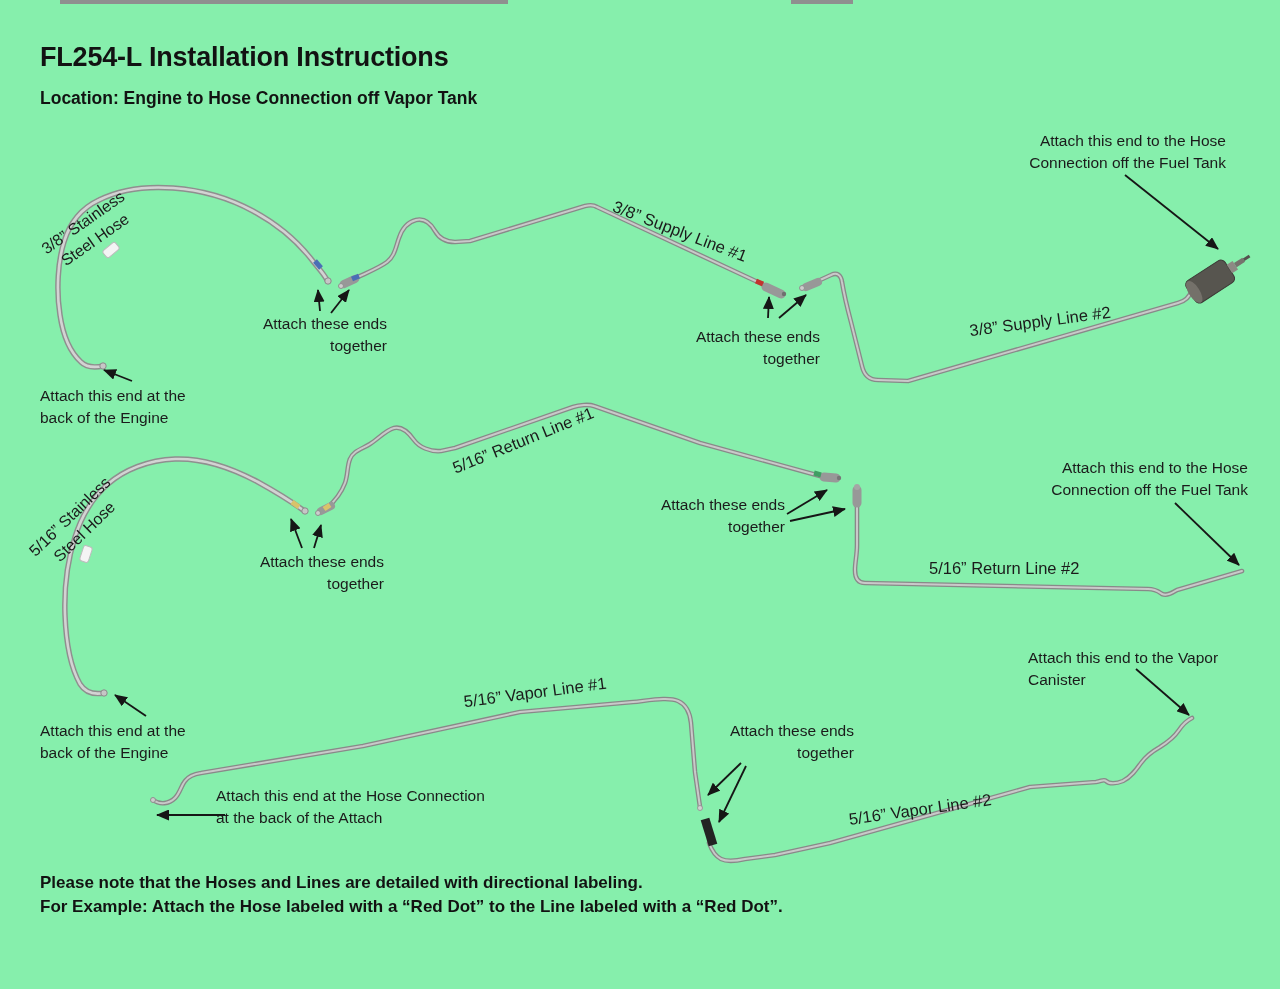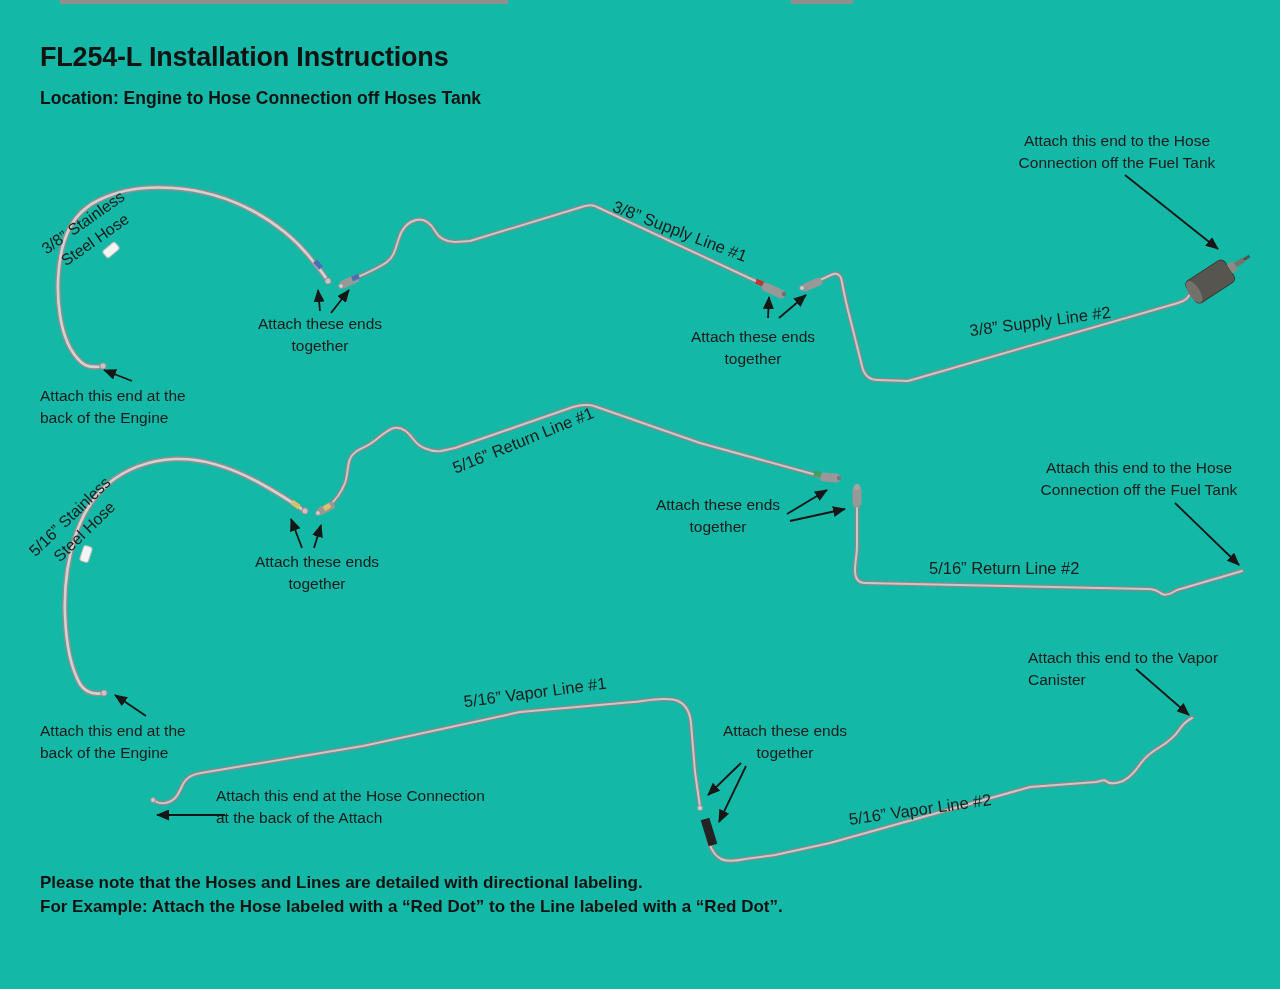"FL254-L Installation Instructions" #page { background: #14b8a6 -> #86efac }
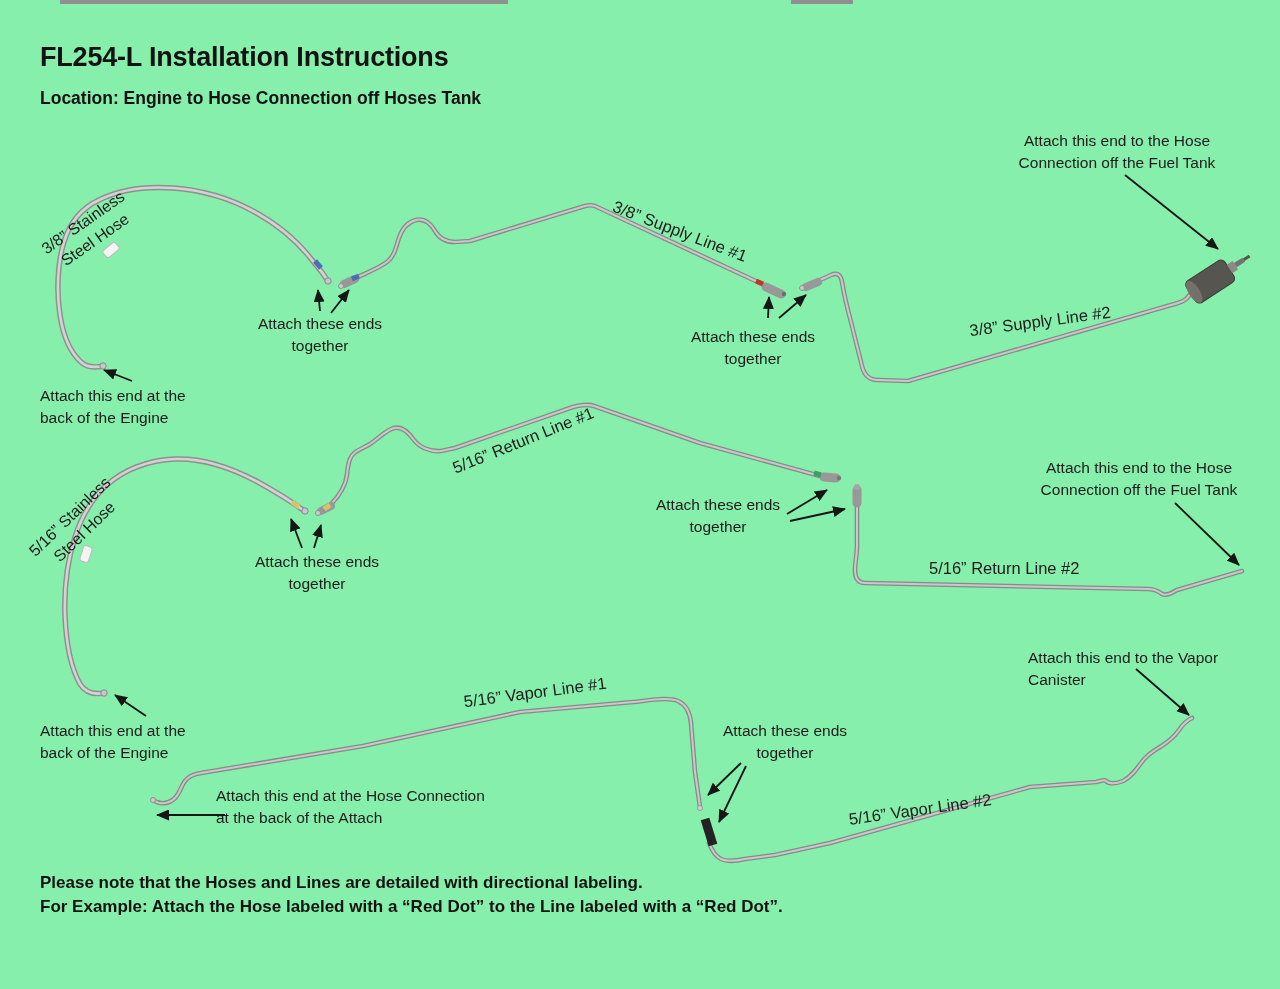"Location: Engine to Hose Connection" div.abs { text: Hoses -> Vapor }
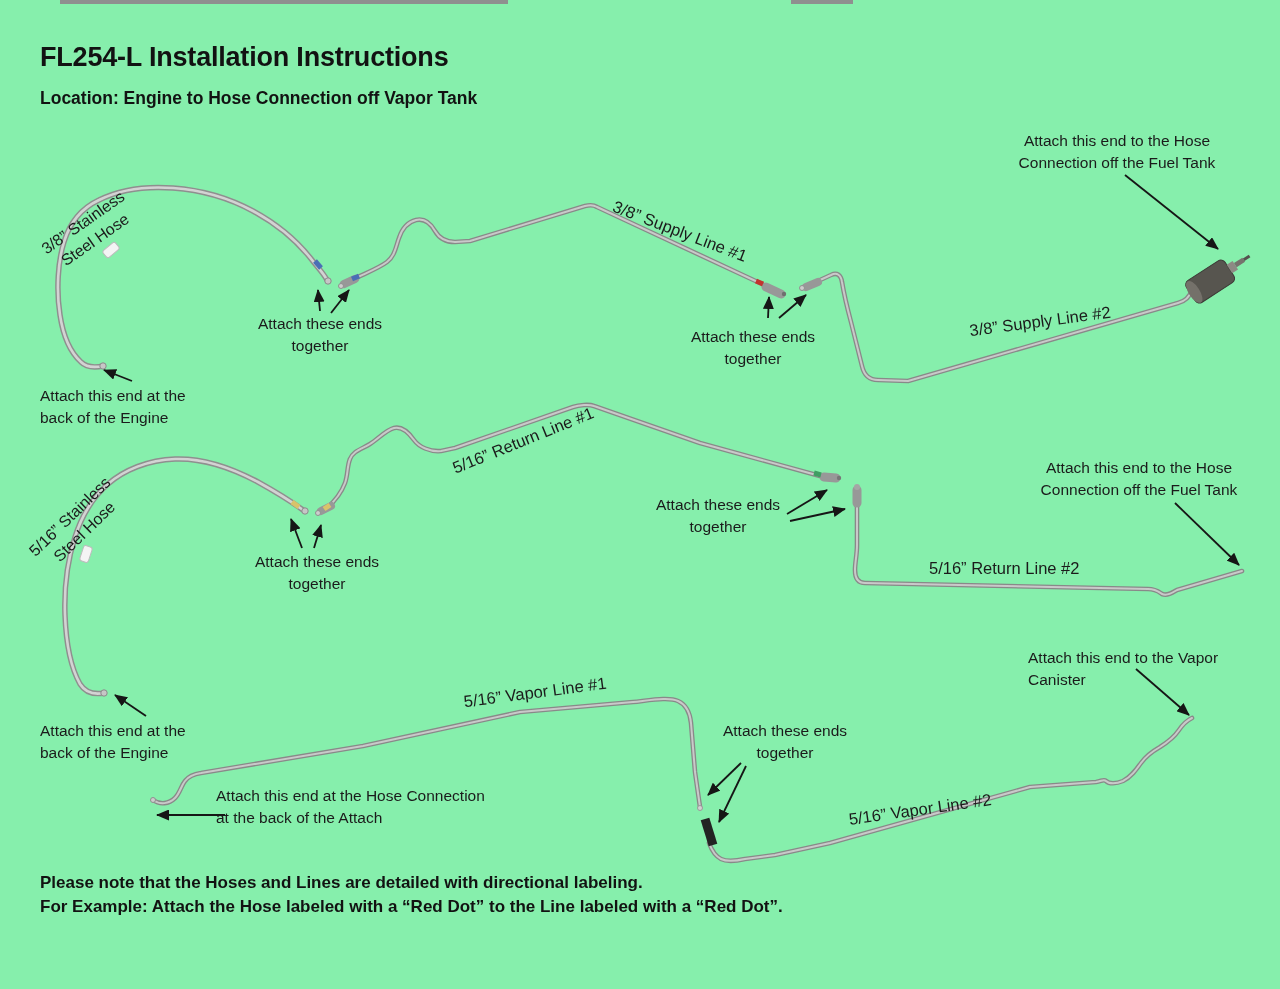"Attach this end to the Hose" .center { text-align: center -> right }
